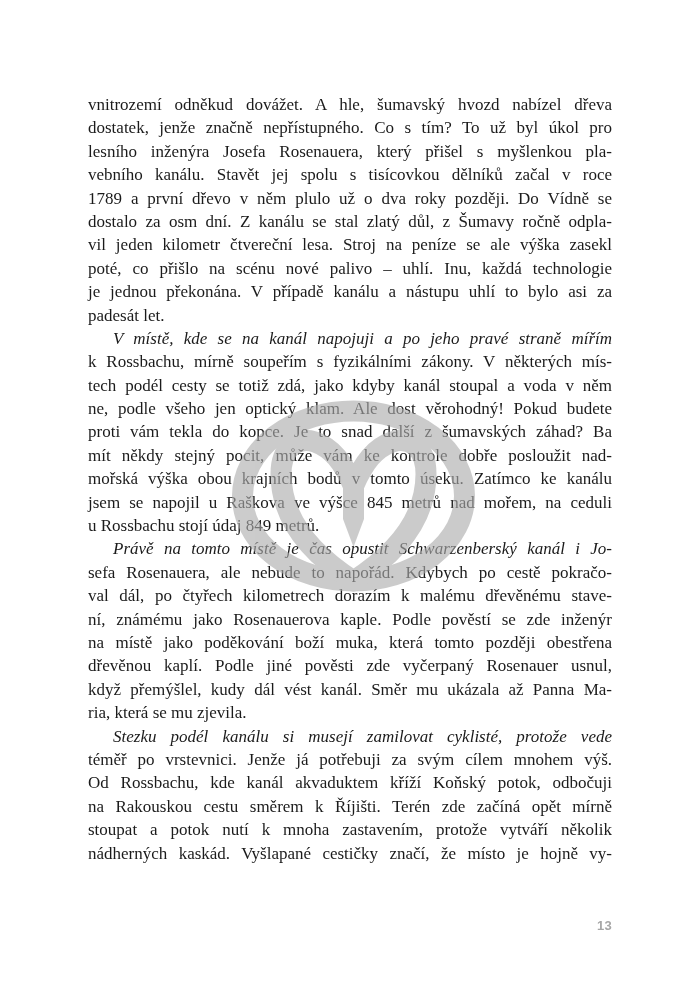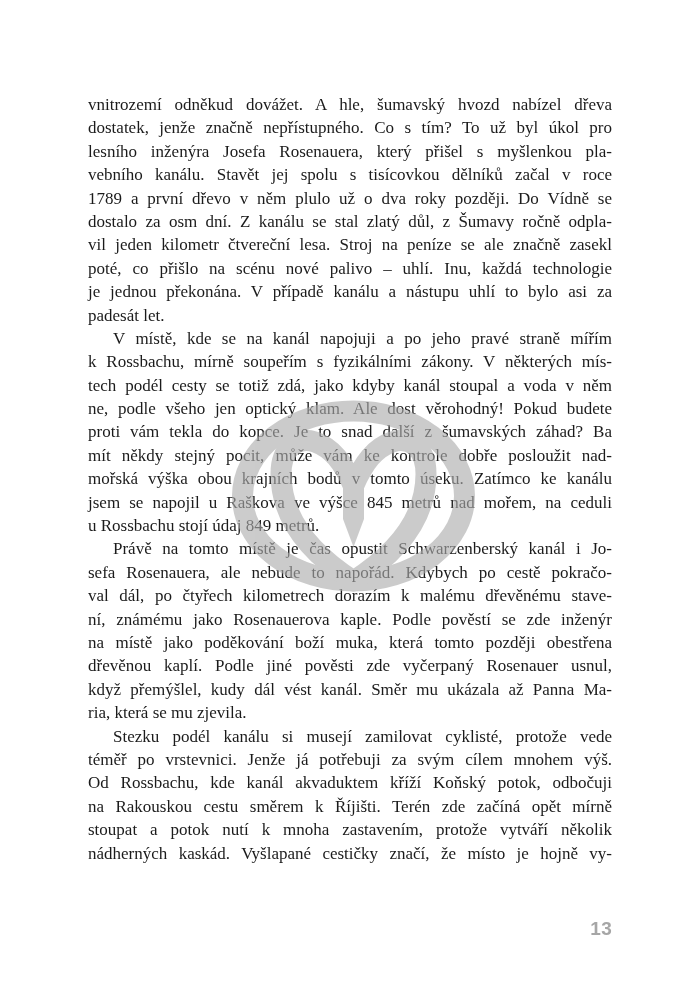"vil jeden kilometr čtvereční lesa." div.line { text: značně -> výška }
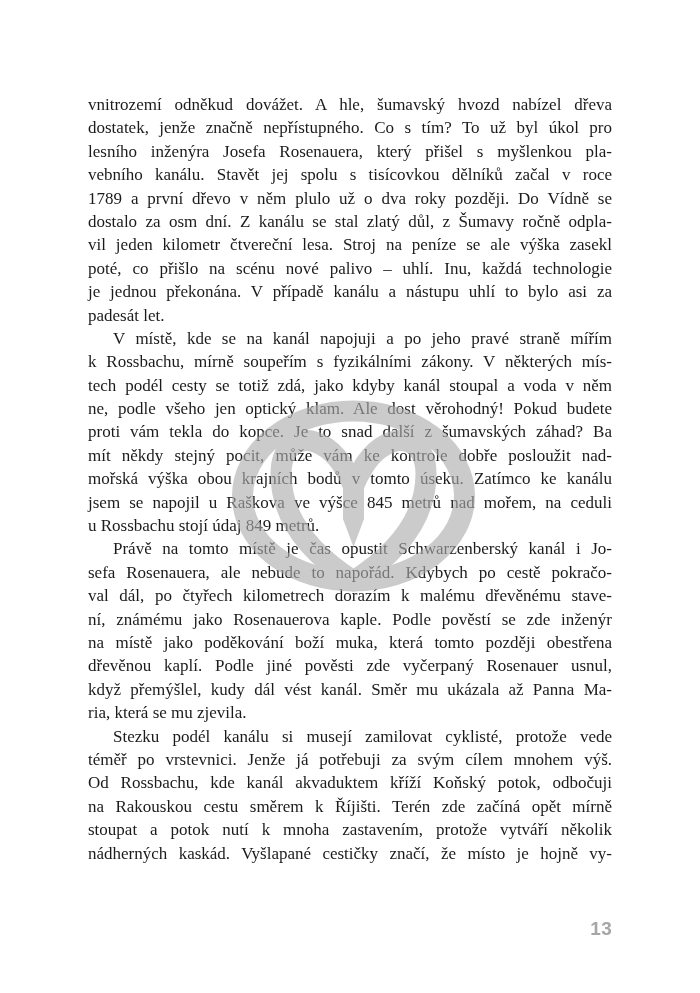"V místě, kde se na" .line.indent { font-style: none -> italic }
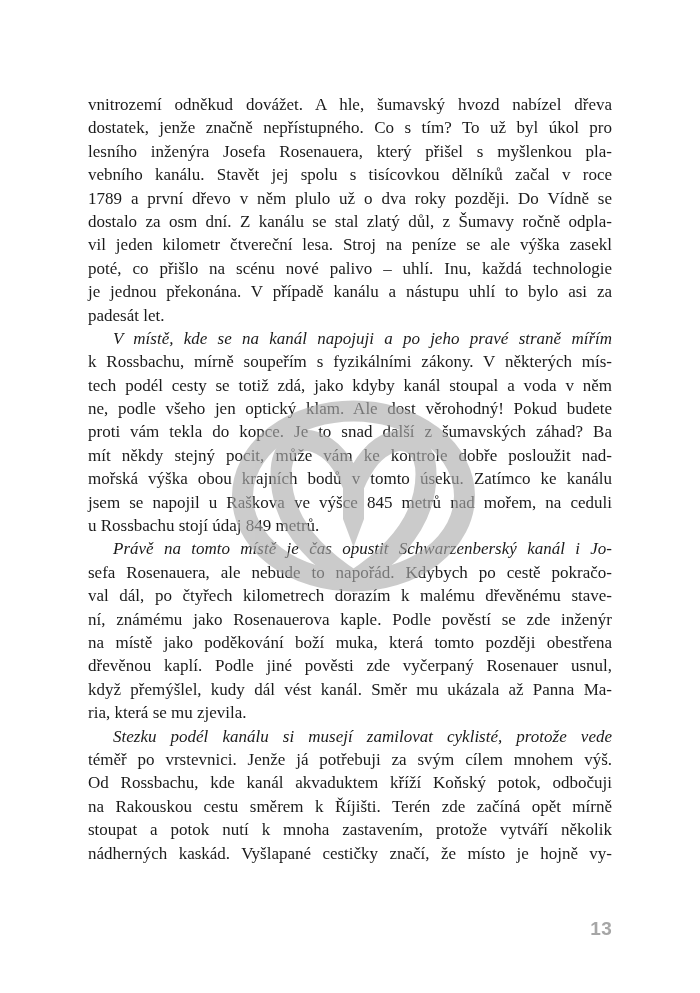"13" .page-number { font-size: 19px -> 13px }
